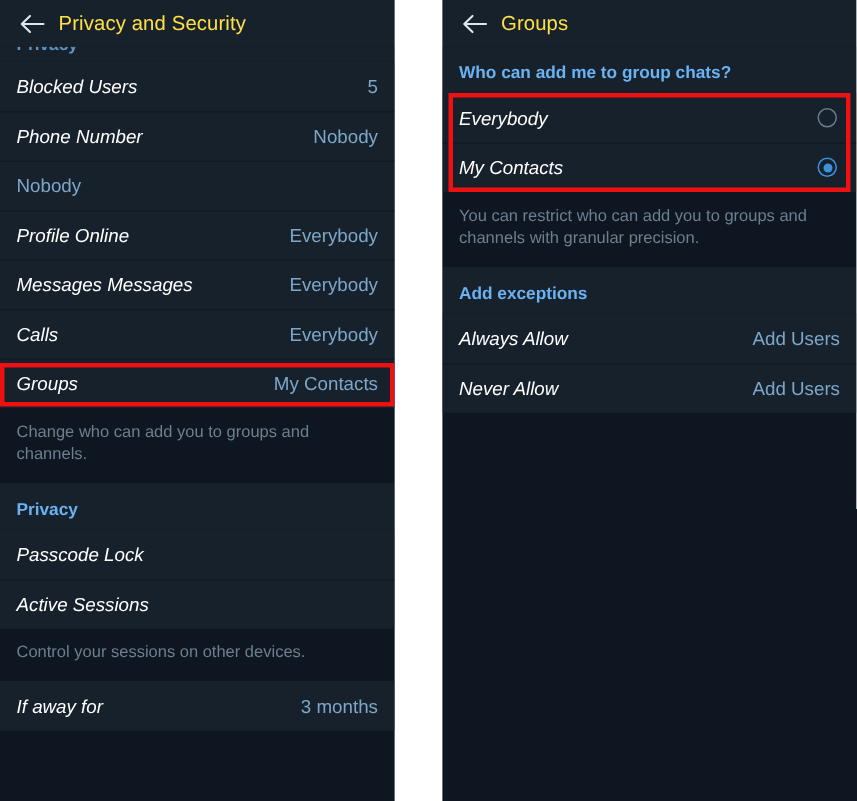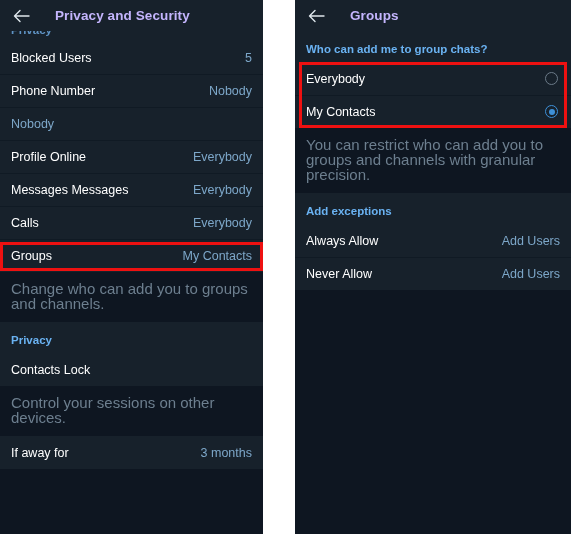"Privacy and Security" .header-title { color: #c4b5fd -> #fde047; font-weight: bold -> normal; margin-left: 24px -> 8px }
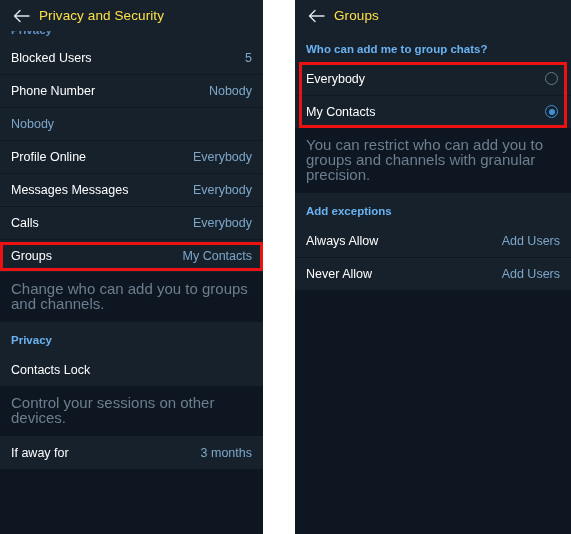"Blocked Users" .row-label { font-style: none -> italic }
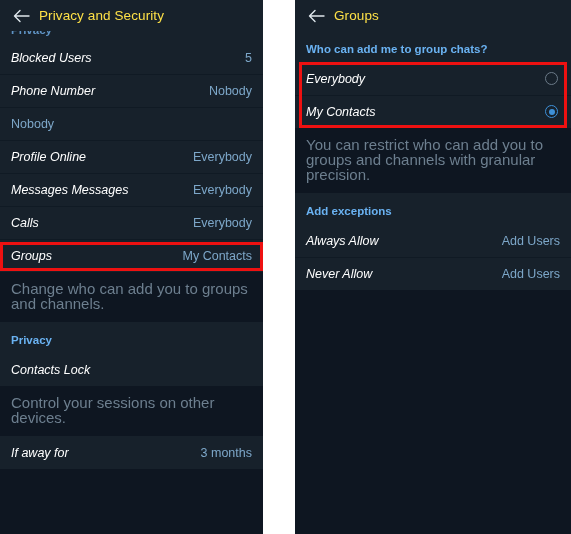"You can restrict who can" .footer-note { font-size: 15px -> 11px }
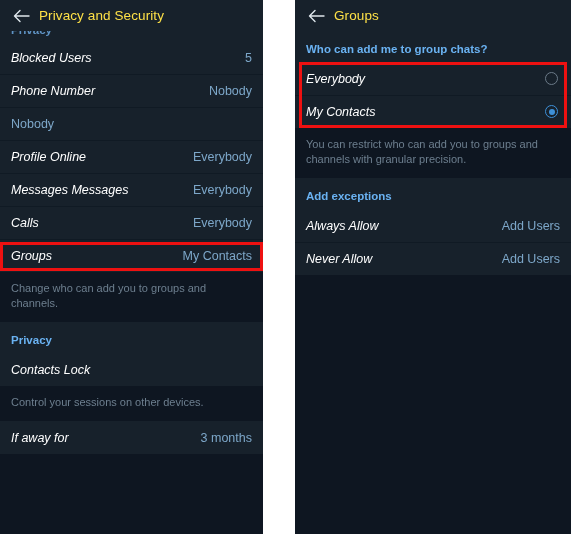"Contacts Lock" span.row-label { text: Contacts -> Passcode }
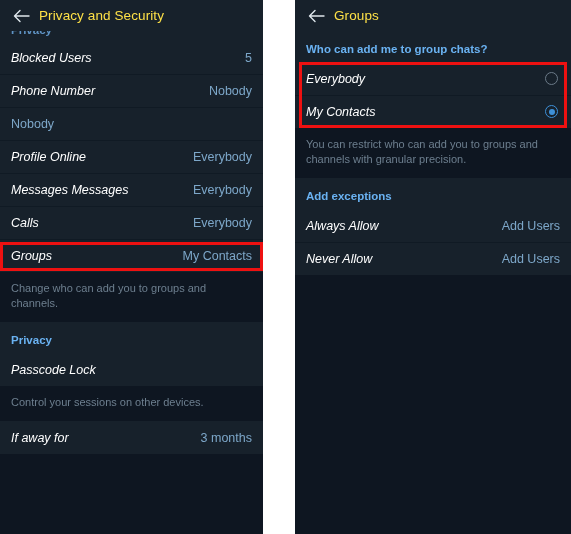"Active Sessions" div.row { html: none -> <div> <span>Active Sessions</span> <span></span> </div> }
